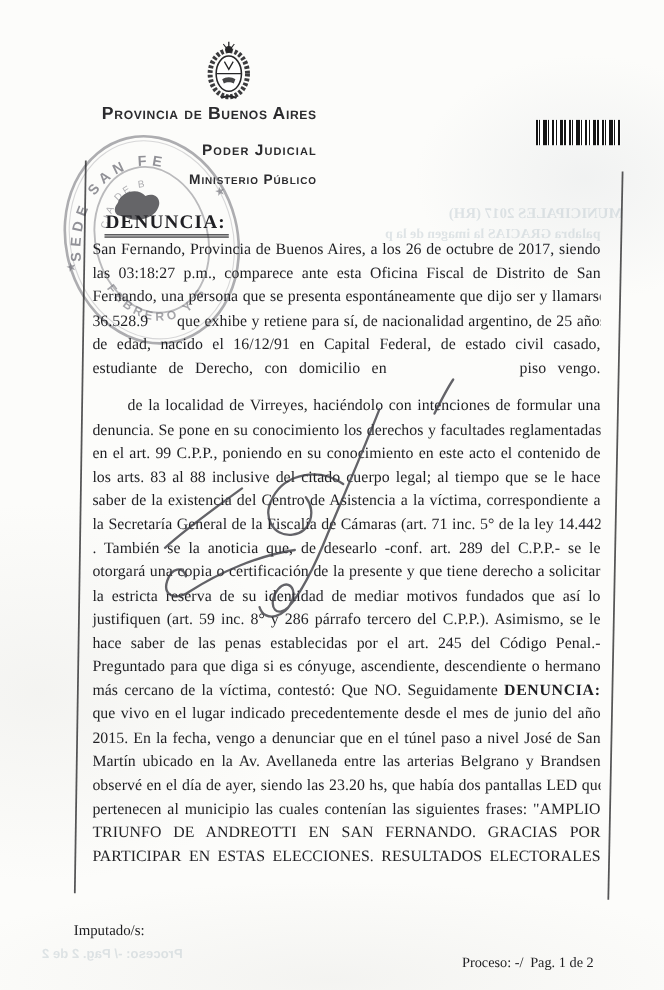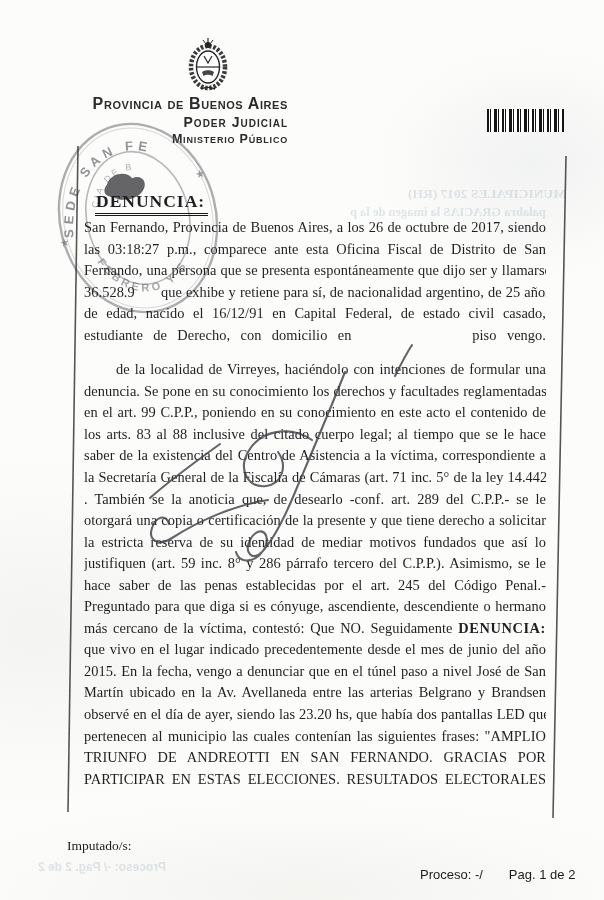"Poder Judicial" .hdr-2 { margin-top: 1px -> 15px }
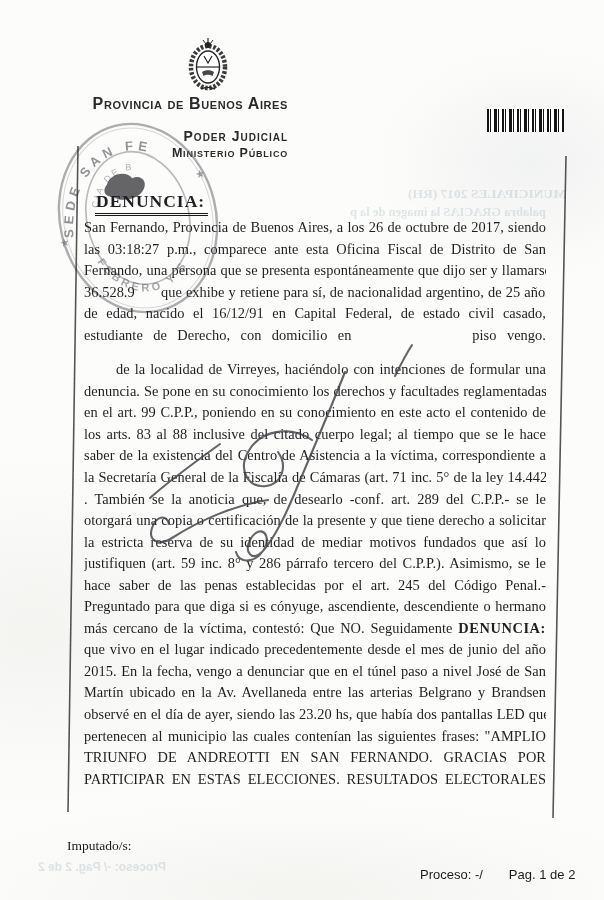"Ministerio Público" .hdr-3 { margin-top: 2px -> 12px }
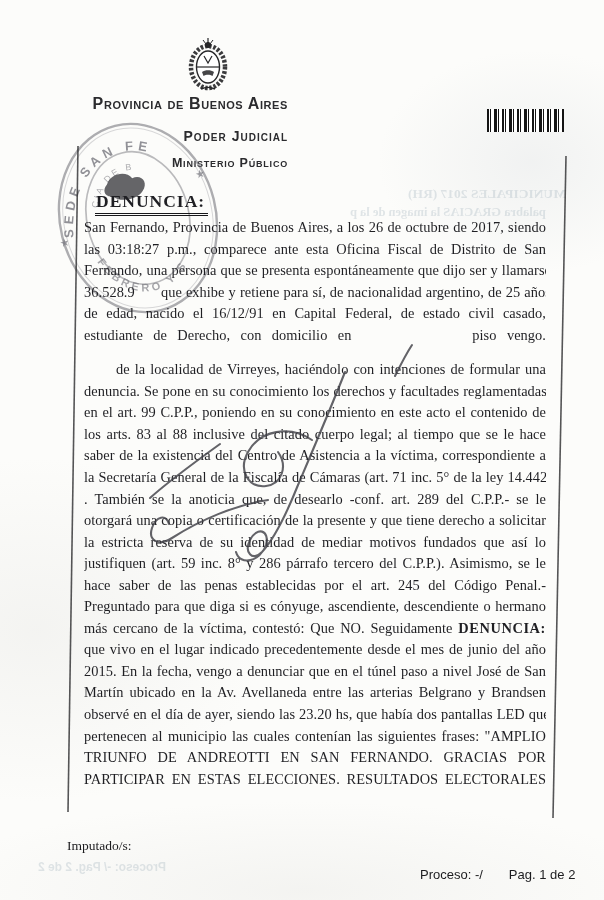"Proceso: -/" .proc-row { font-family: Liberation Sans, sans-serif -> Liberation Serif, serif; gap: 26px -> 6px }
